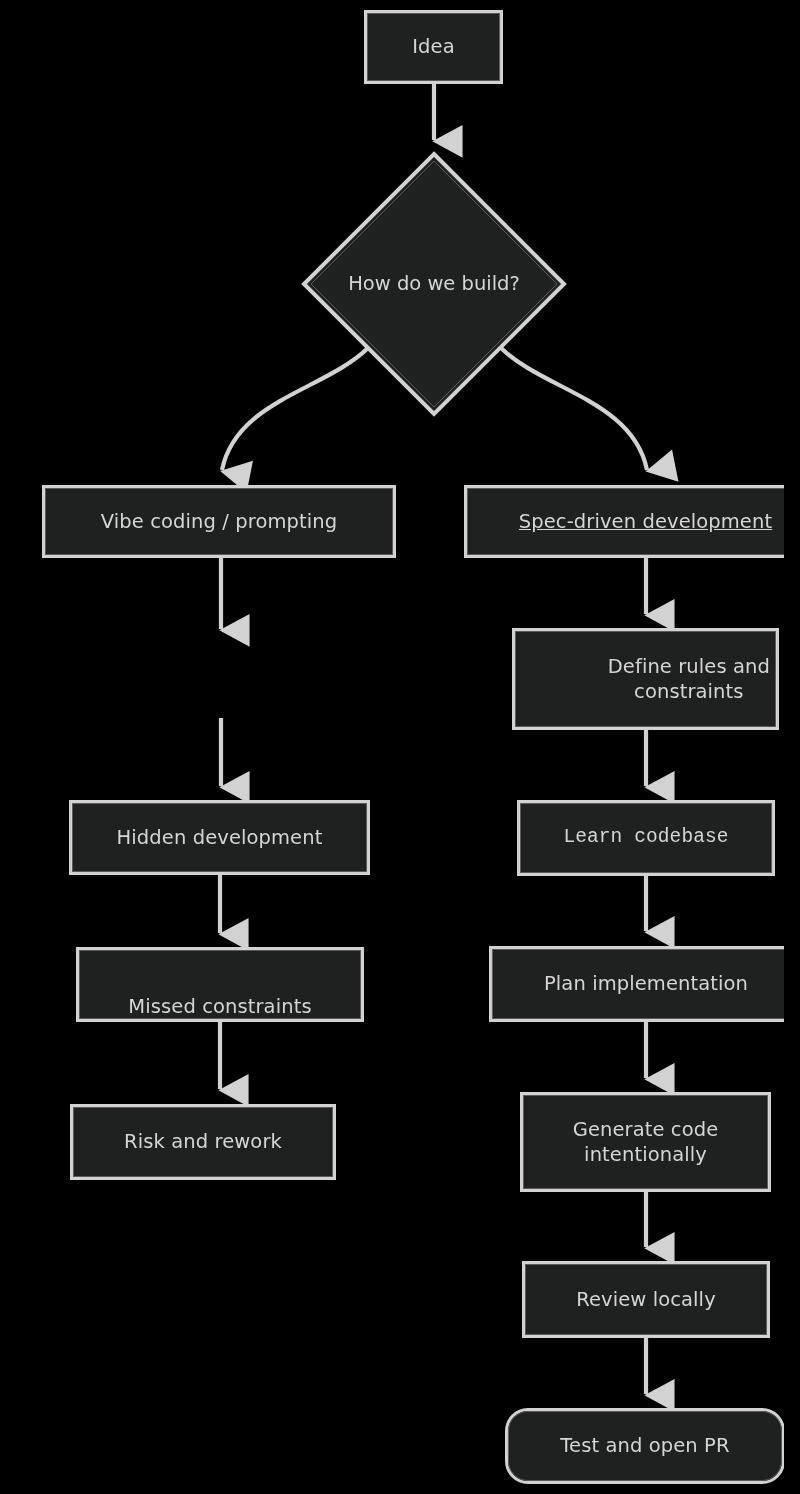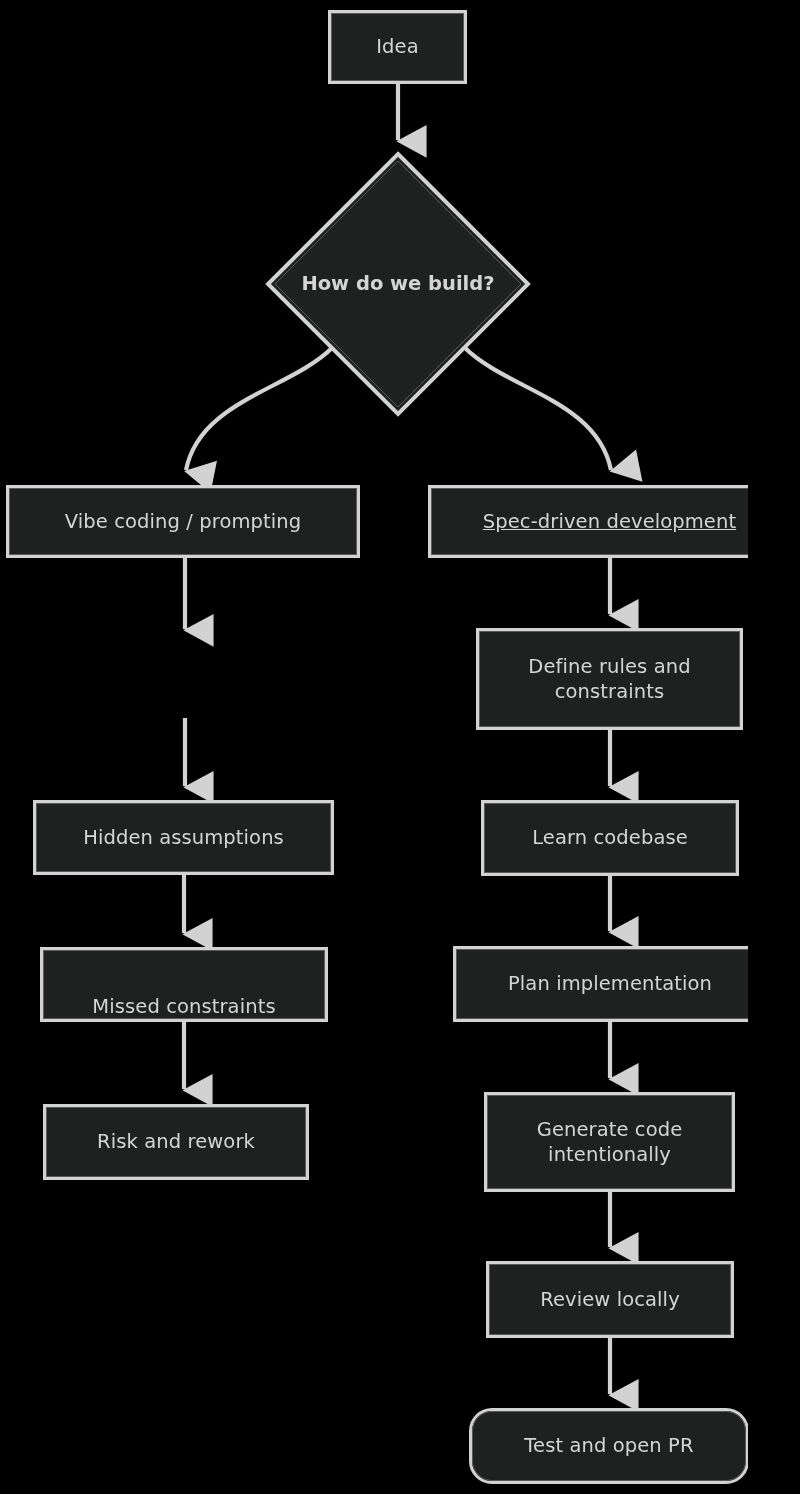"Idea" #canvas { margin-left: none -> 36px }
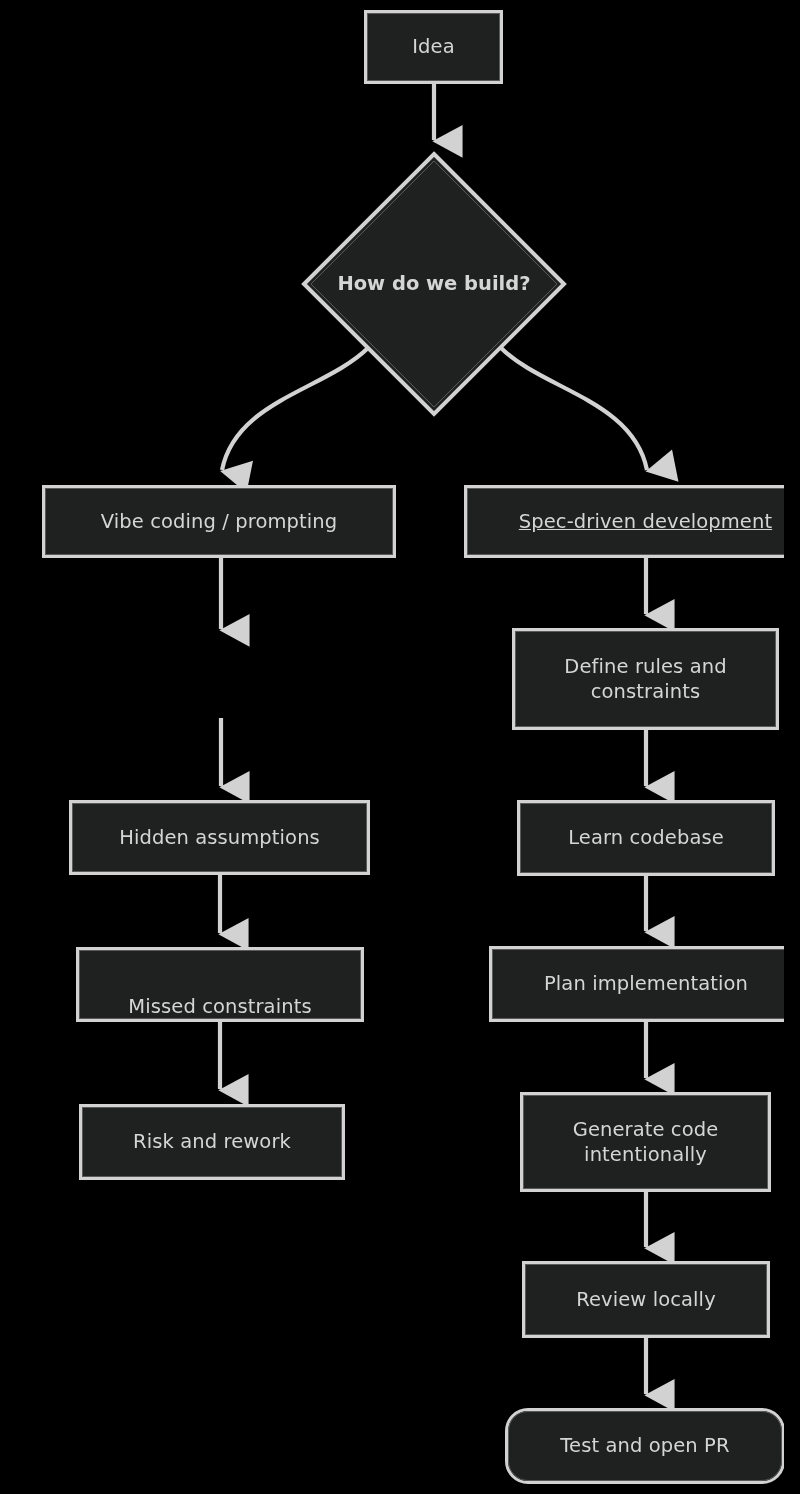"How do we build?" div.diamond-wrap { font-weight: bold -> none }
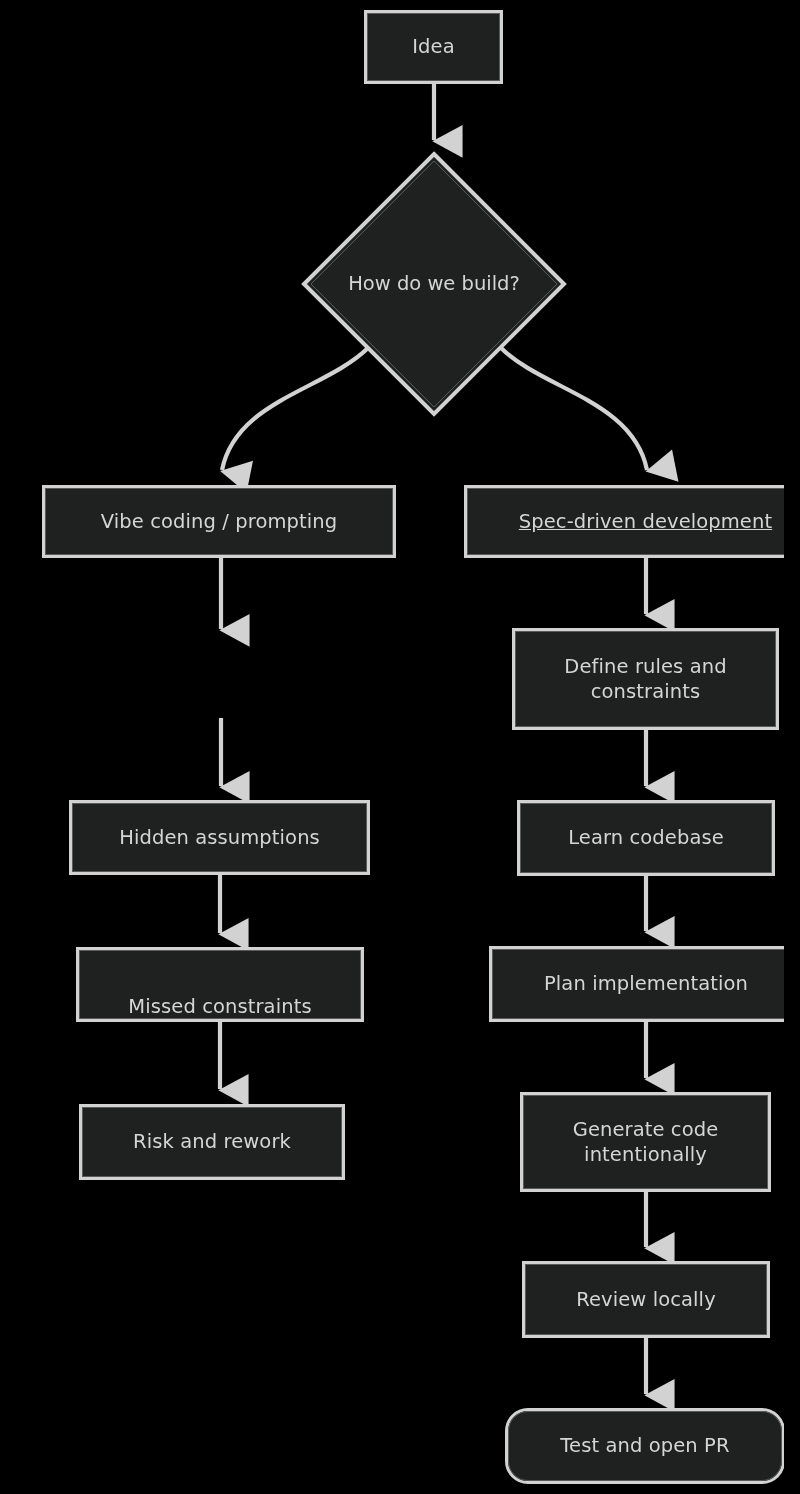"Define rules and" div.node { justify-content: none -> flex-end }
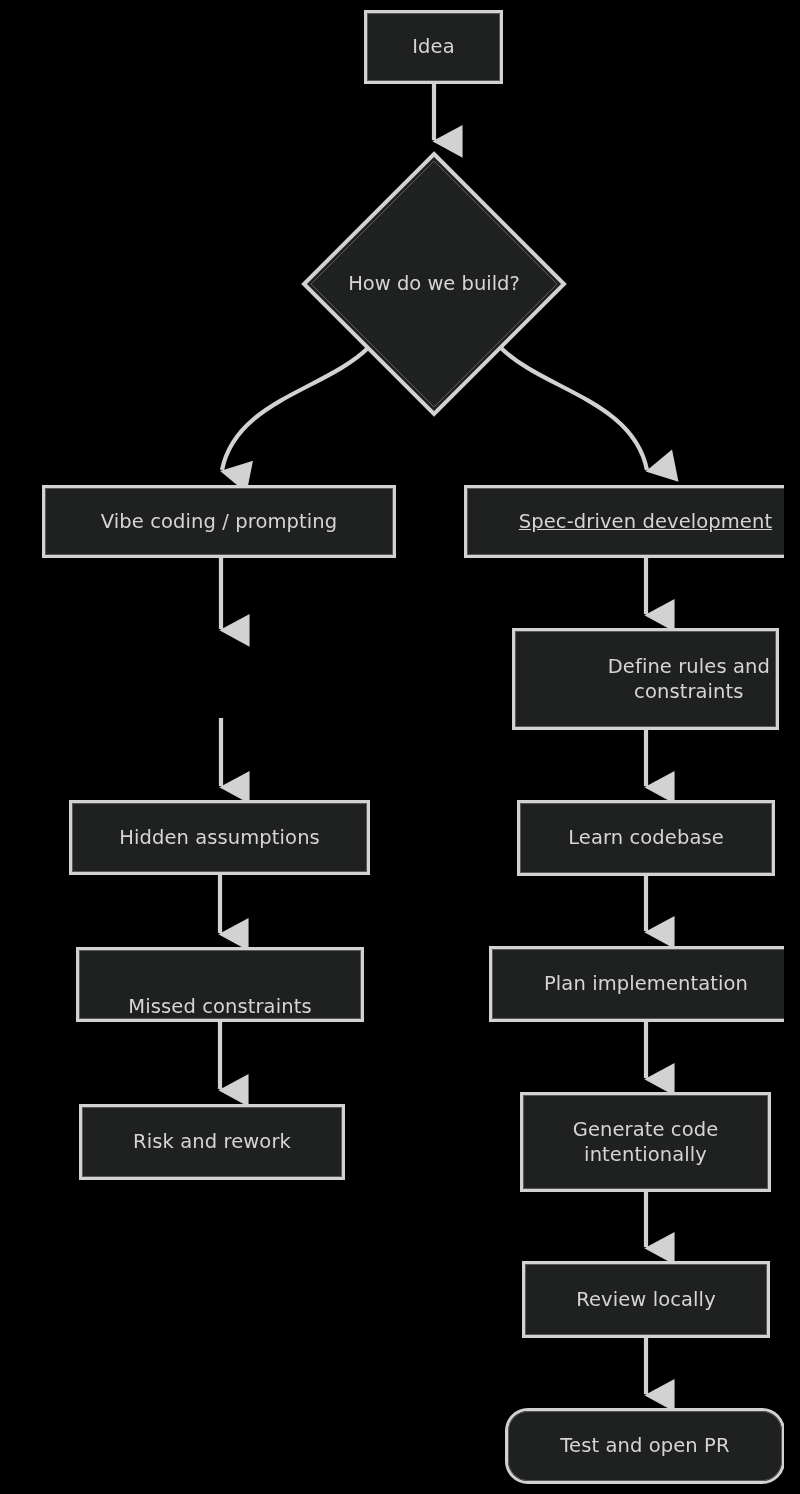"Hidden assumptions" span.label { text: assumptions -> development }
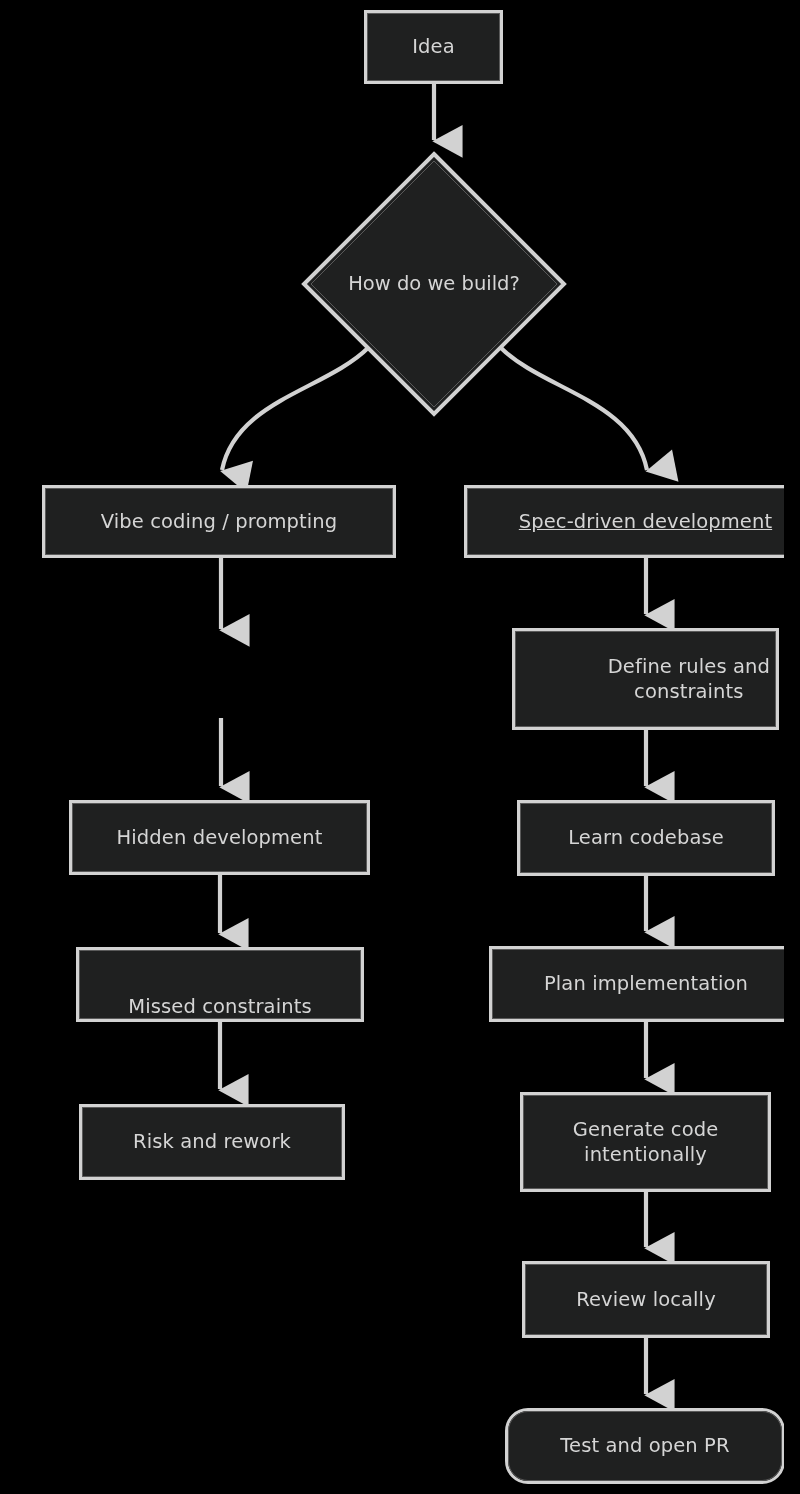"Learn codebase" div.node { font-family: none -> Liberation Mono, monospace }
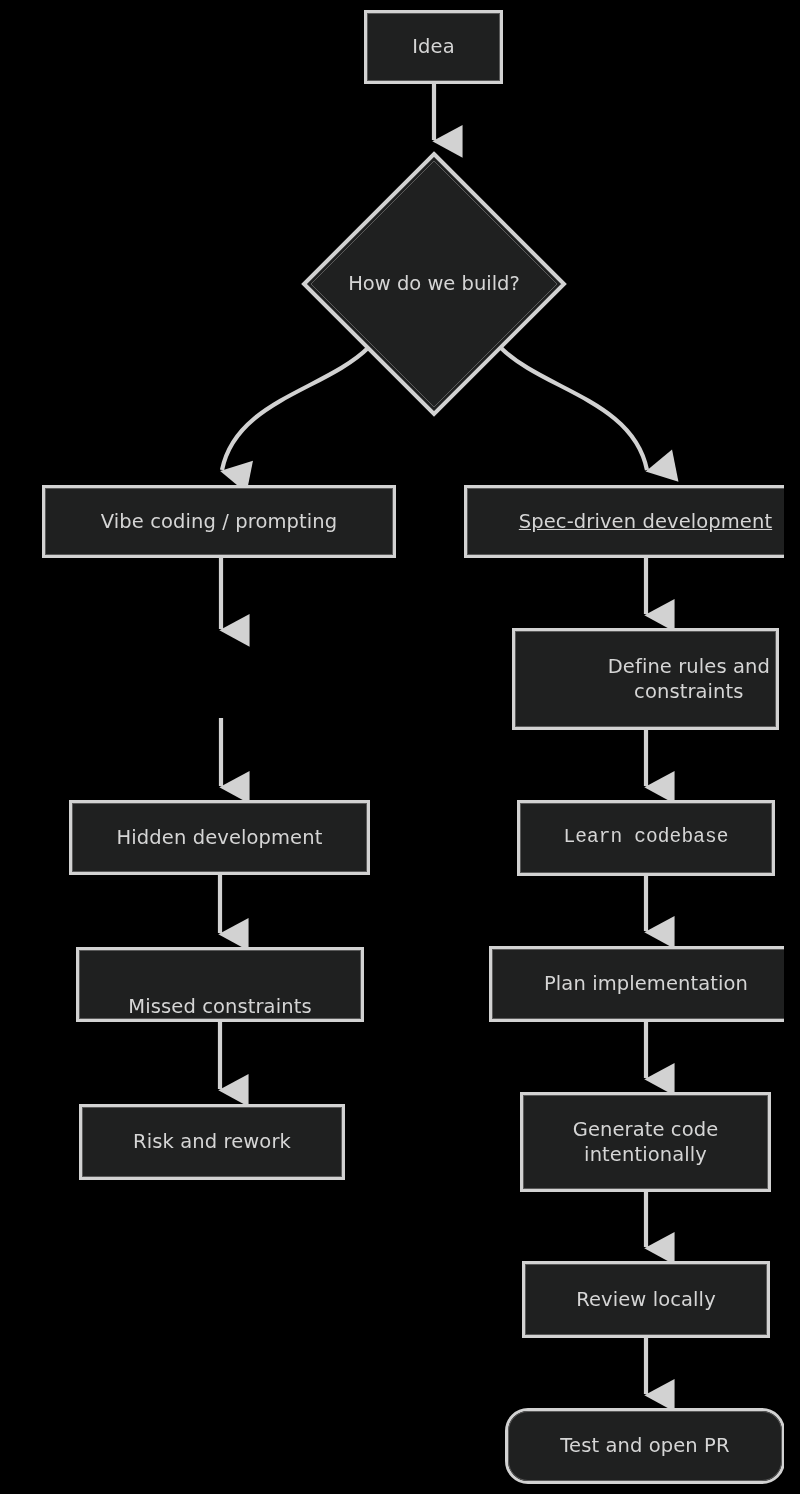"Risk and rework" div.node { left: 43px -> 34px }
